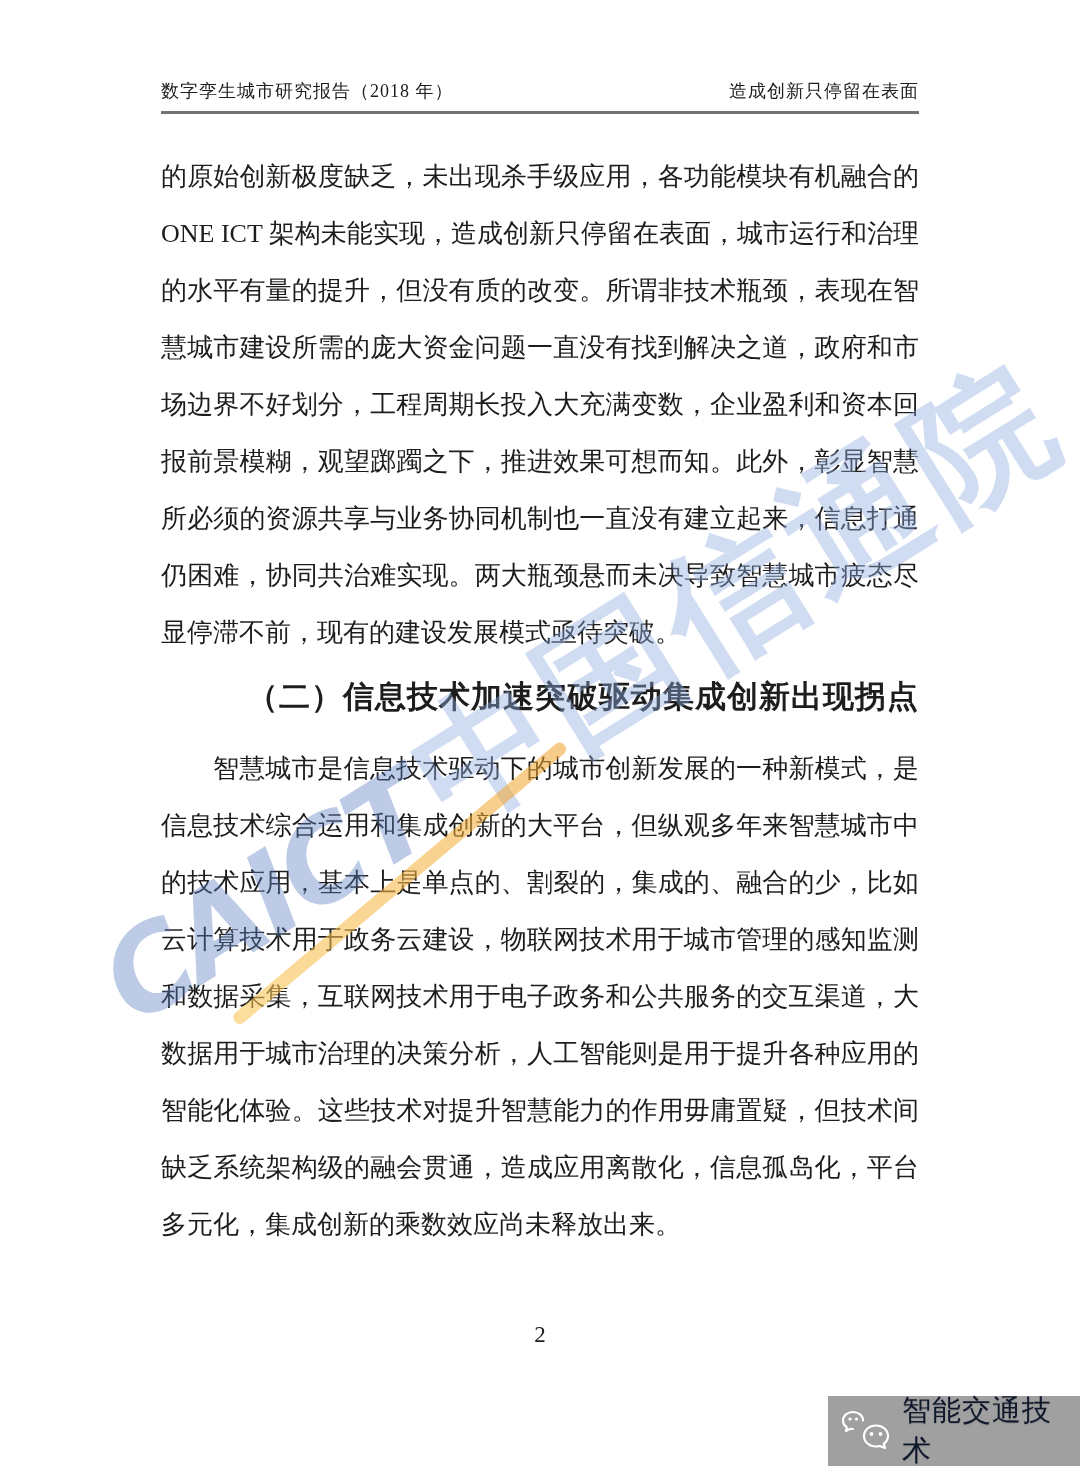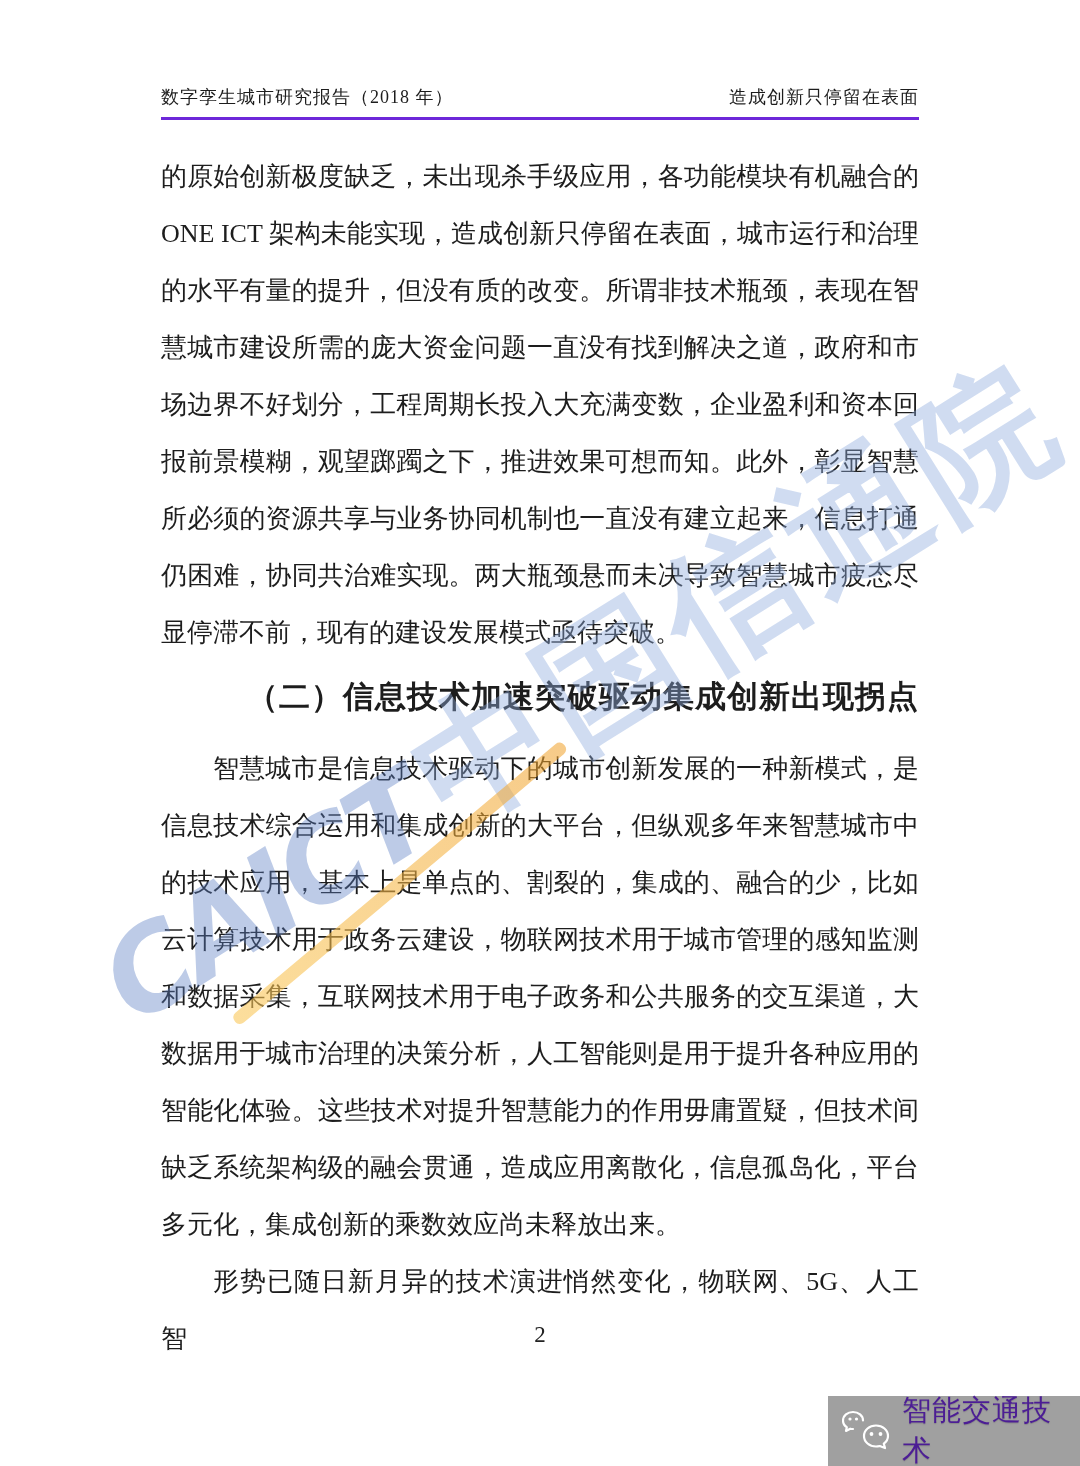"数字孪生城市研究报告（2018 年）" .header { border-bottom: 3px solid #6d28d9 -> 3px solid #737373; top: 8px -> 2px }
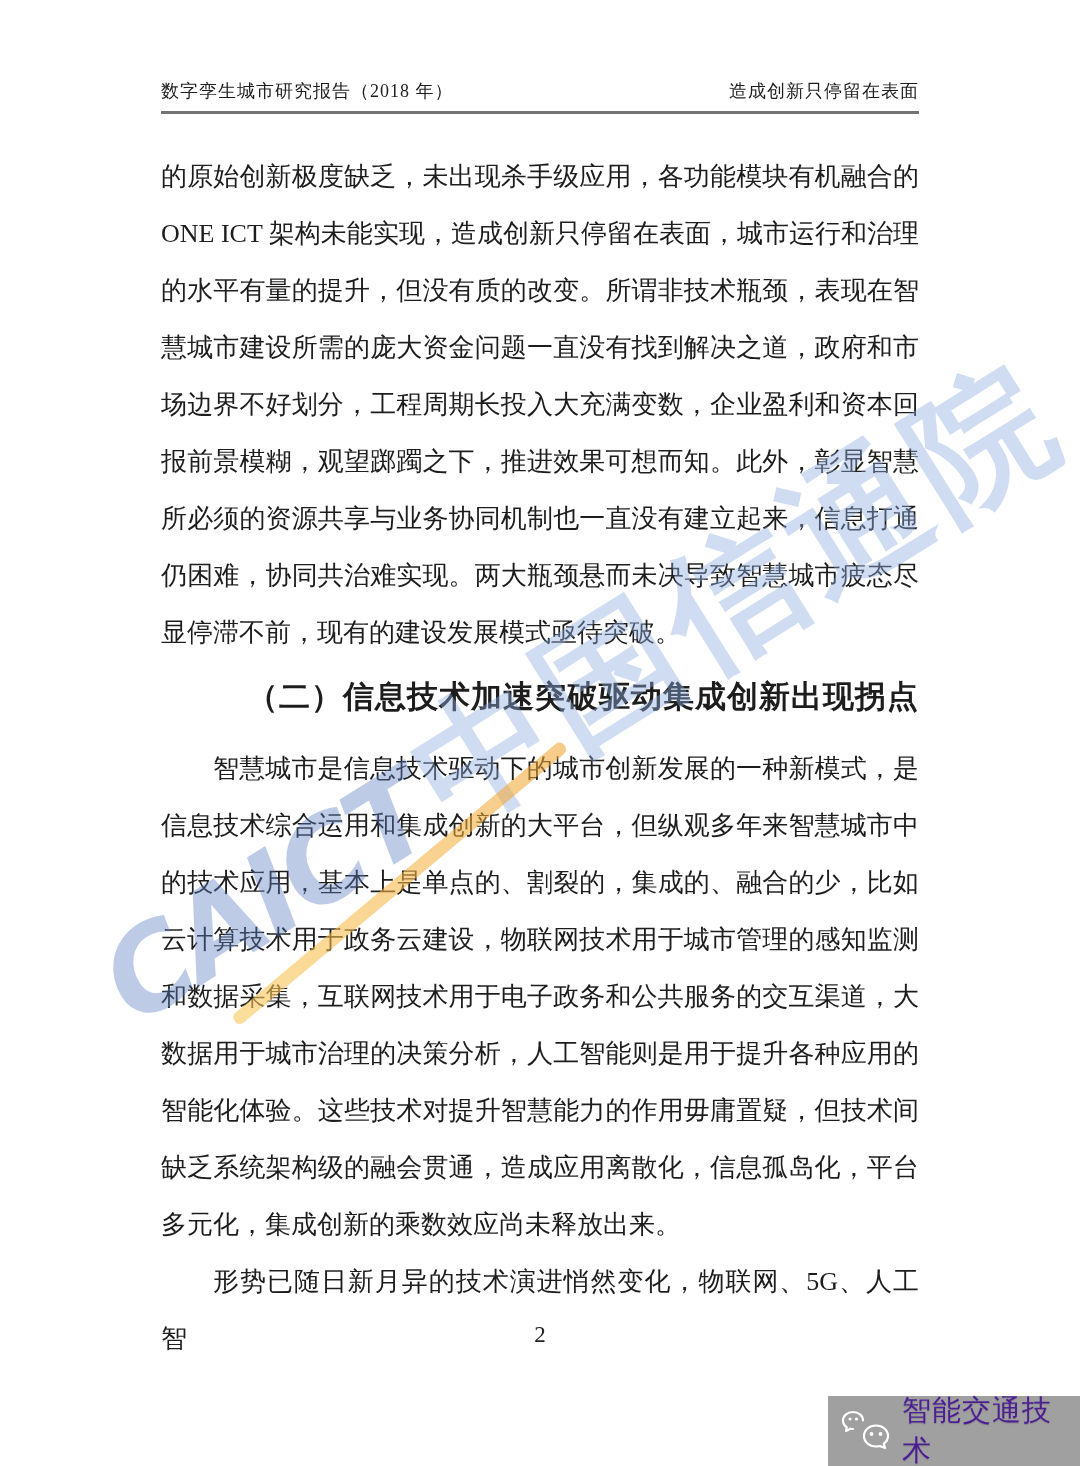"形势已随日新月异的技术演进悄然变化，物联网、5G、人工智" p { html: <p>形势已随日新月异的技术演进悄然变化，物联网、5G、人工智</p> -> none }
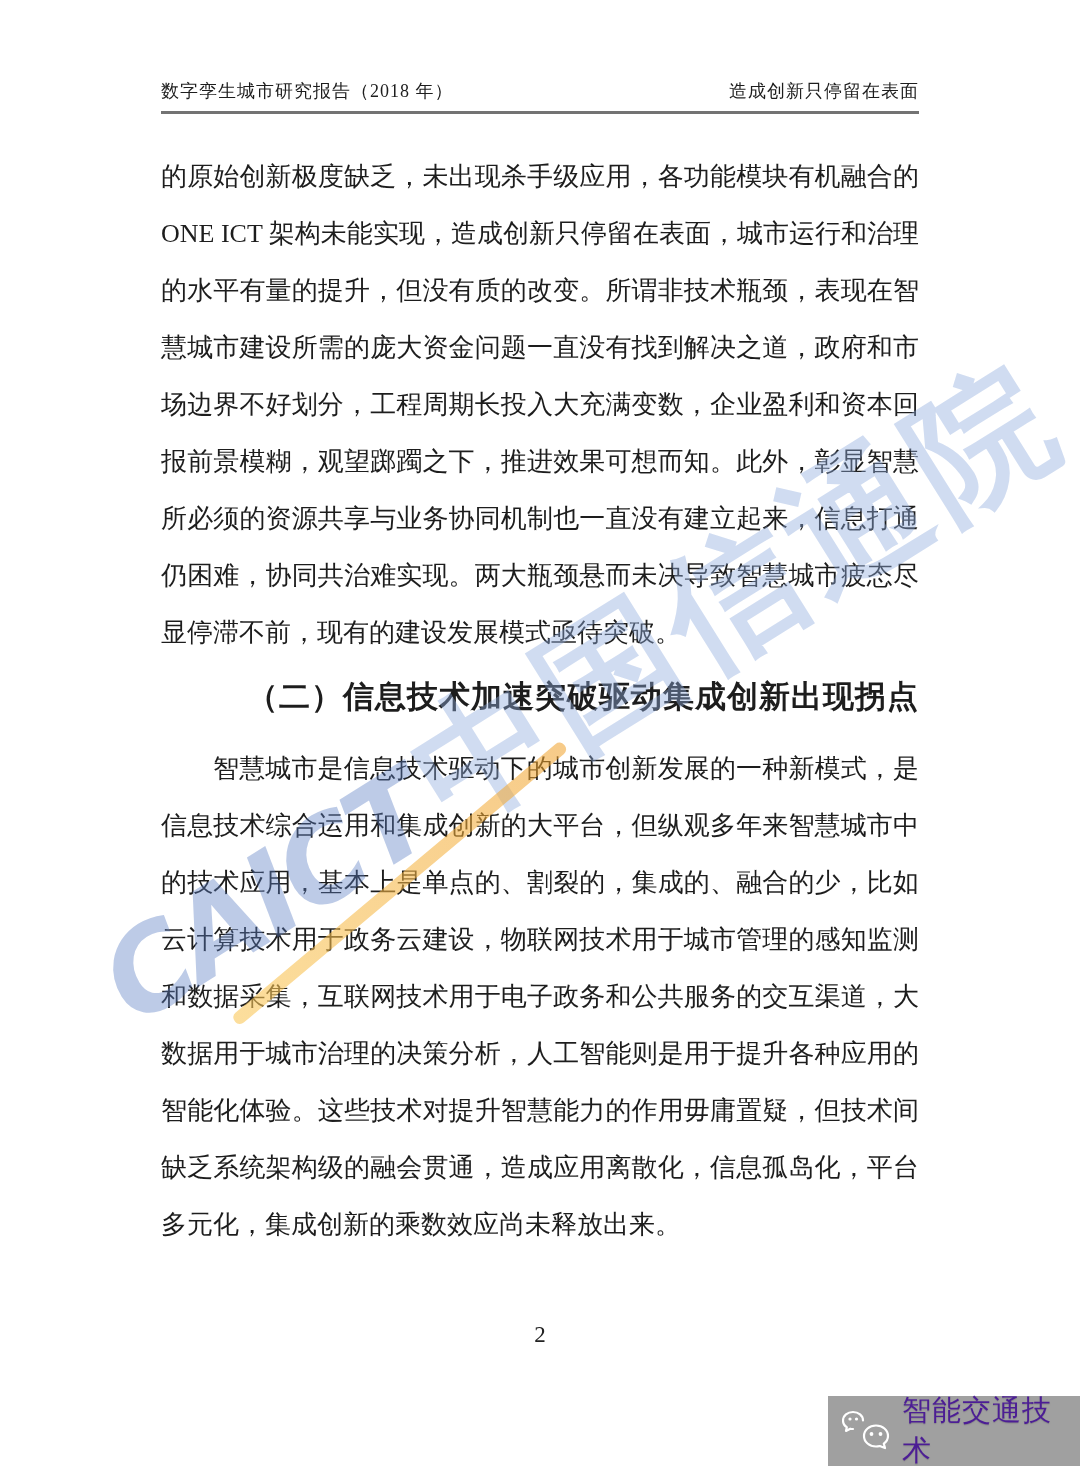"智能交通技术" .badge { color: #4c1d95 -> #0f172a }
